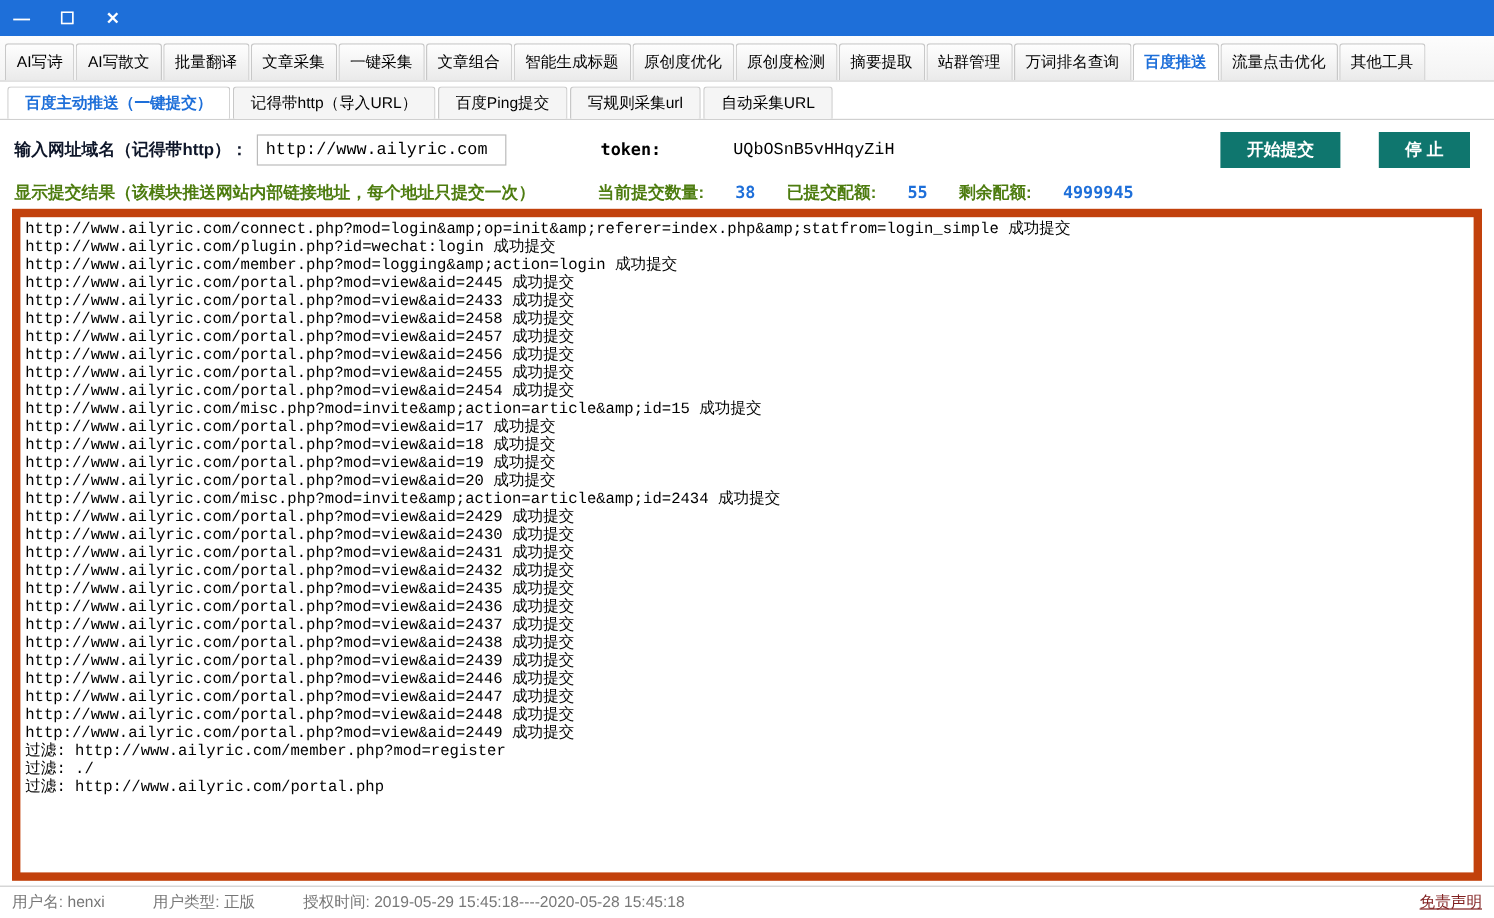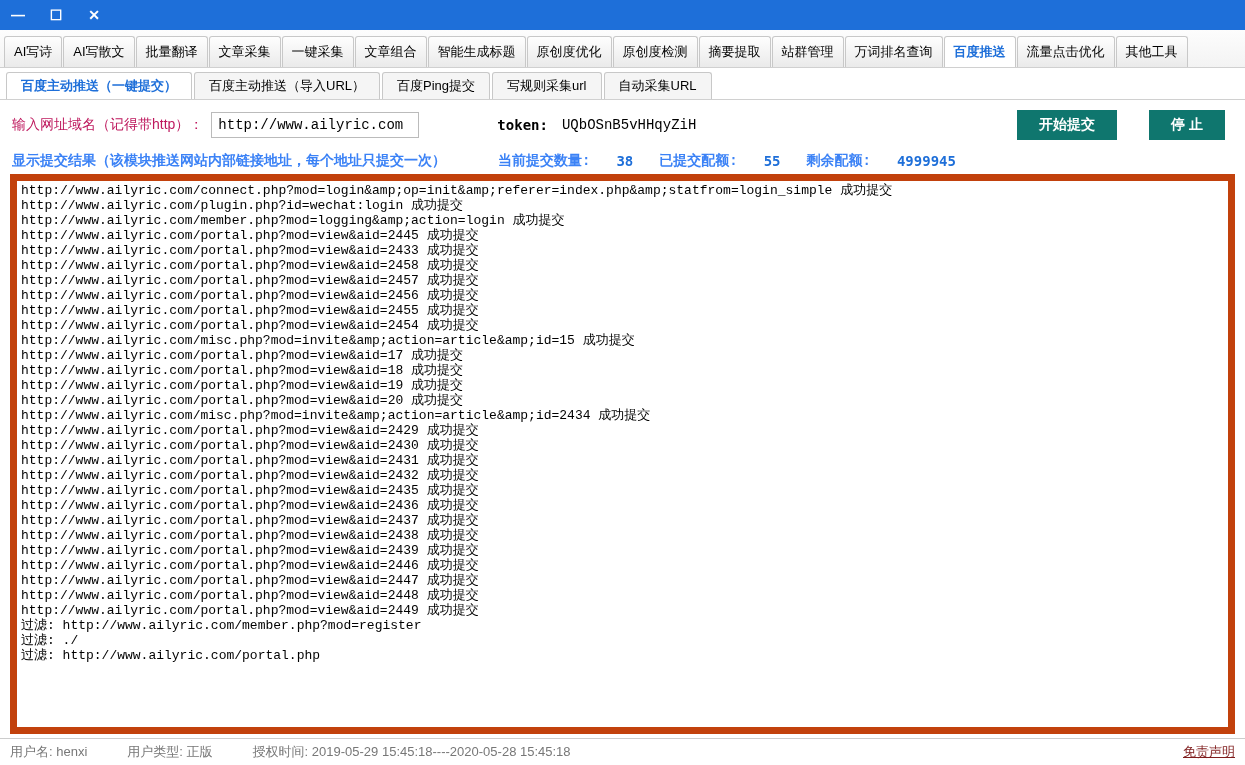"百度主动推送（导入URL）" div.sub-tab { text: 百度主动推送 -> 记得带http }
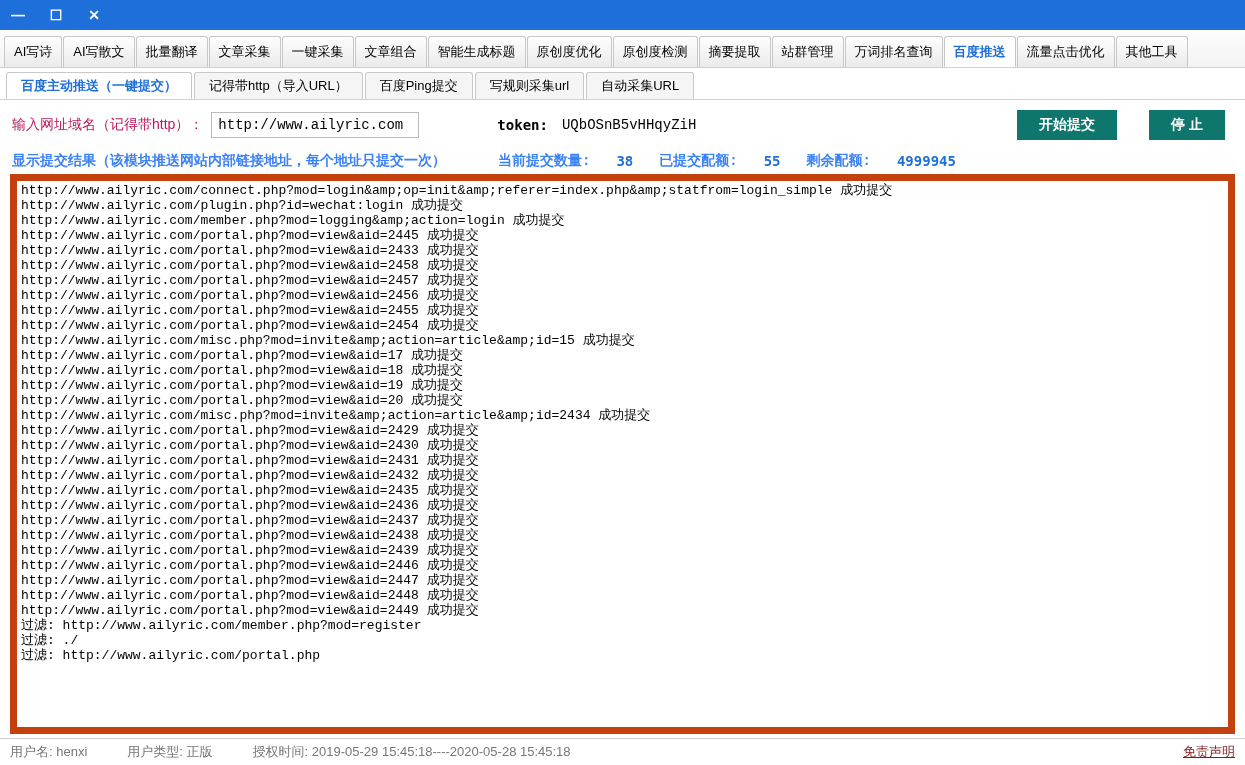"输入网址域名（记得带http）：" .form-row .lbl { color: #be185d -> #0f172a; font-weight: normal -> bold }
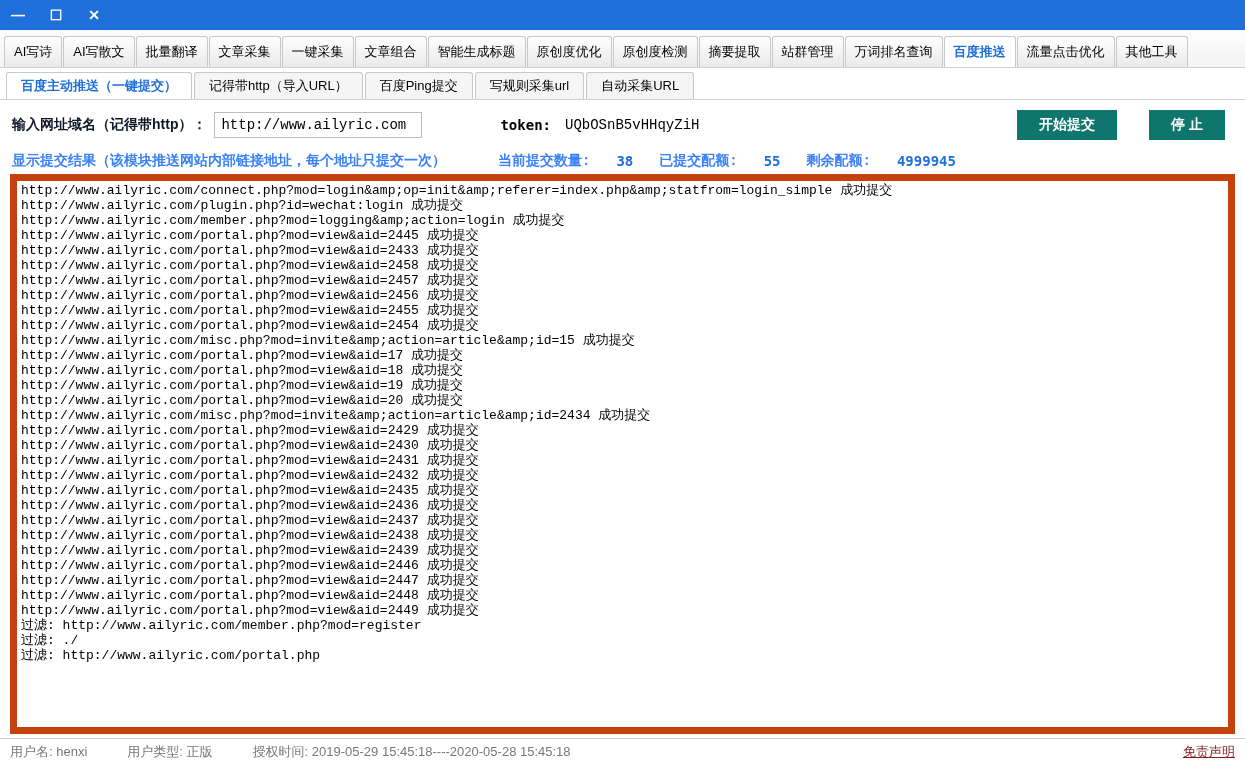"UQbOSnB5vHHqyZiH" input.tok-val { margin-left: none -> 46px }
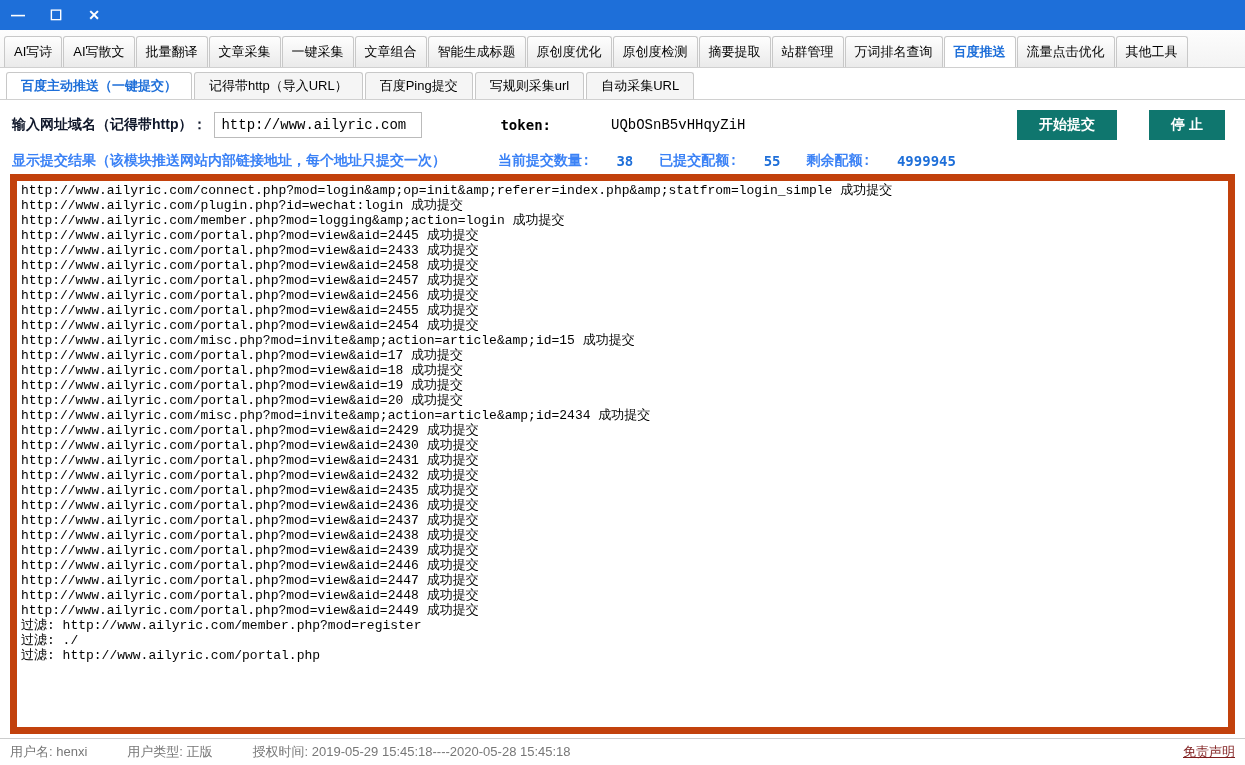"显示提交结果（该模块推送网站内部链接地址，每个地址只提交一次）" .result-header .red { color: #3b82f6 -> #4d7c0f; font-family: Liberation Mono, monospace -> none }
